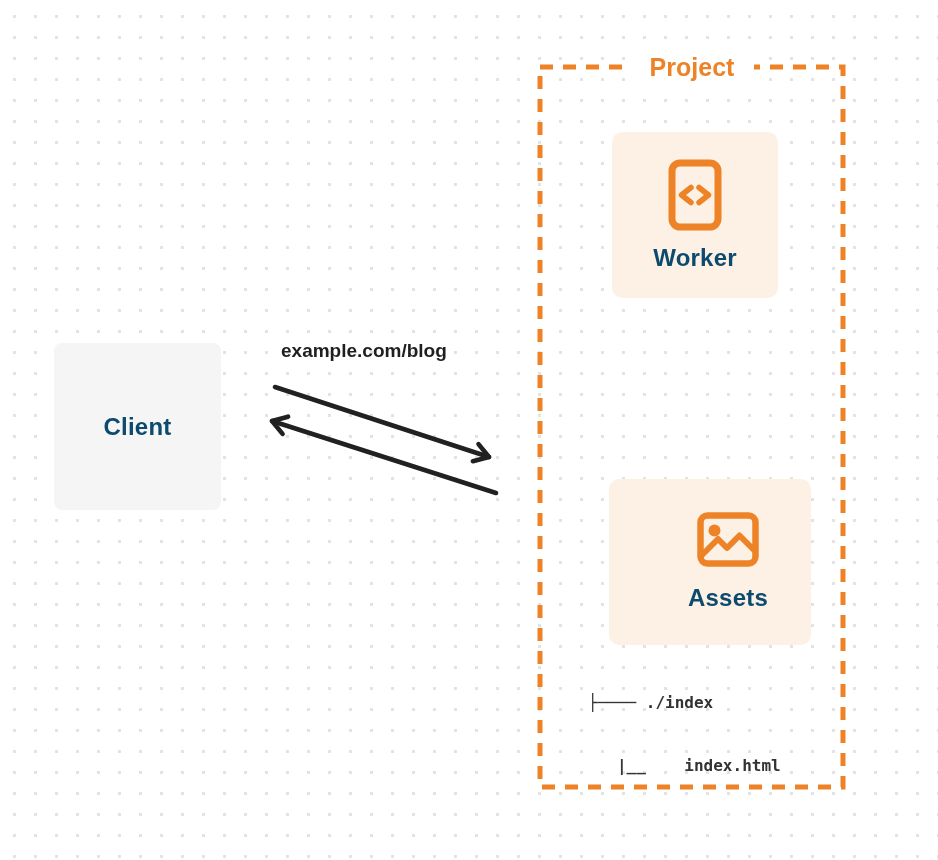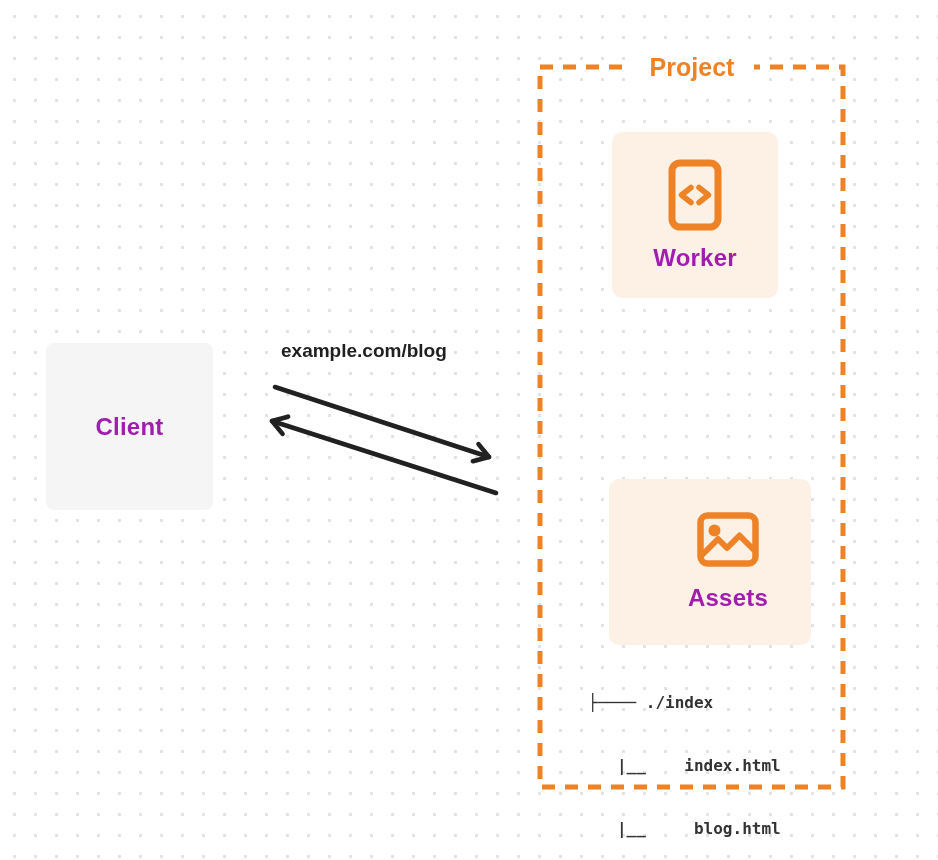"Worker" .node-label { color: #a21caf -> #0c4a6e }
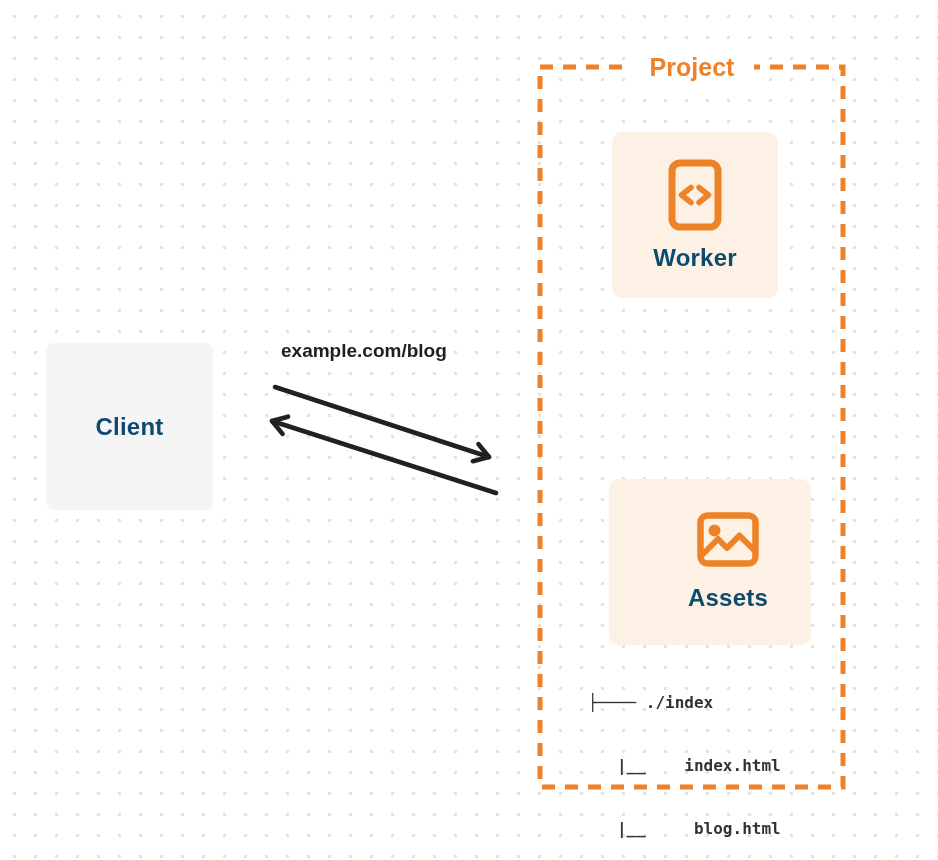"Client" .client-box { left: 46px -> 54px }
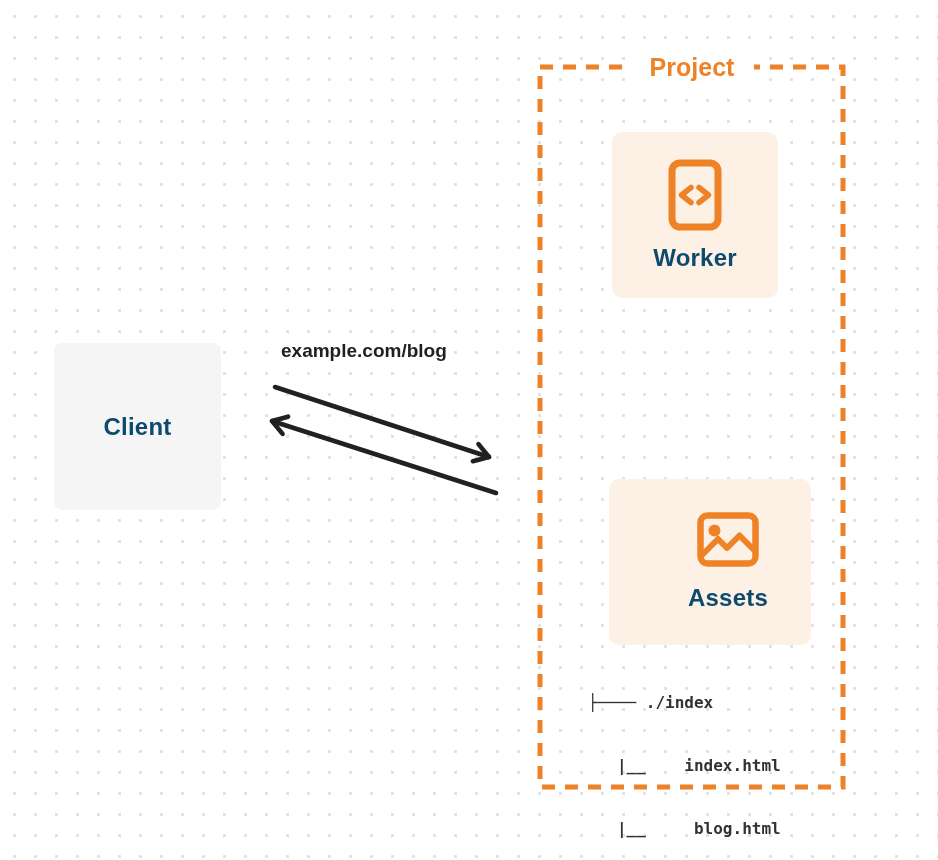"|__ blog.html" div { html: <div> |__ blog.html</div> -> none }
